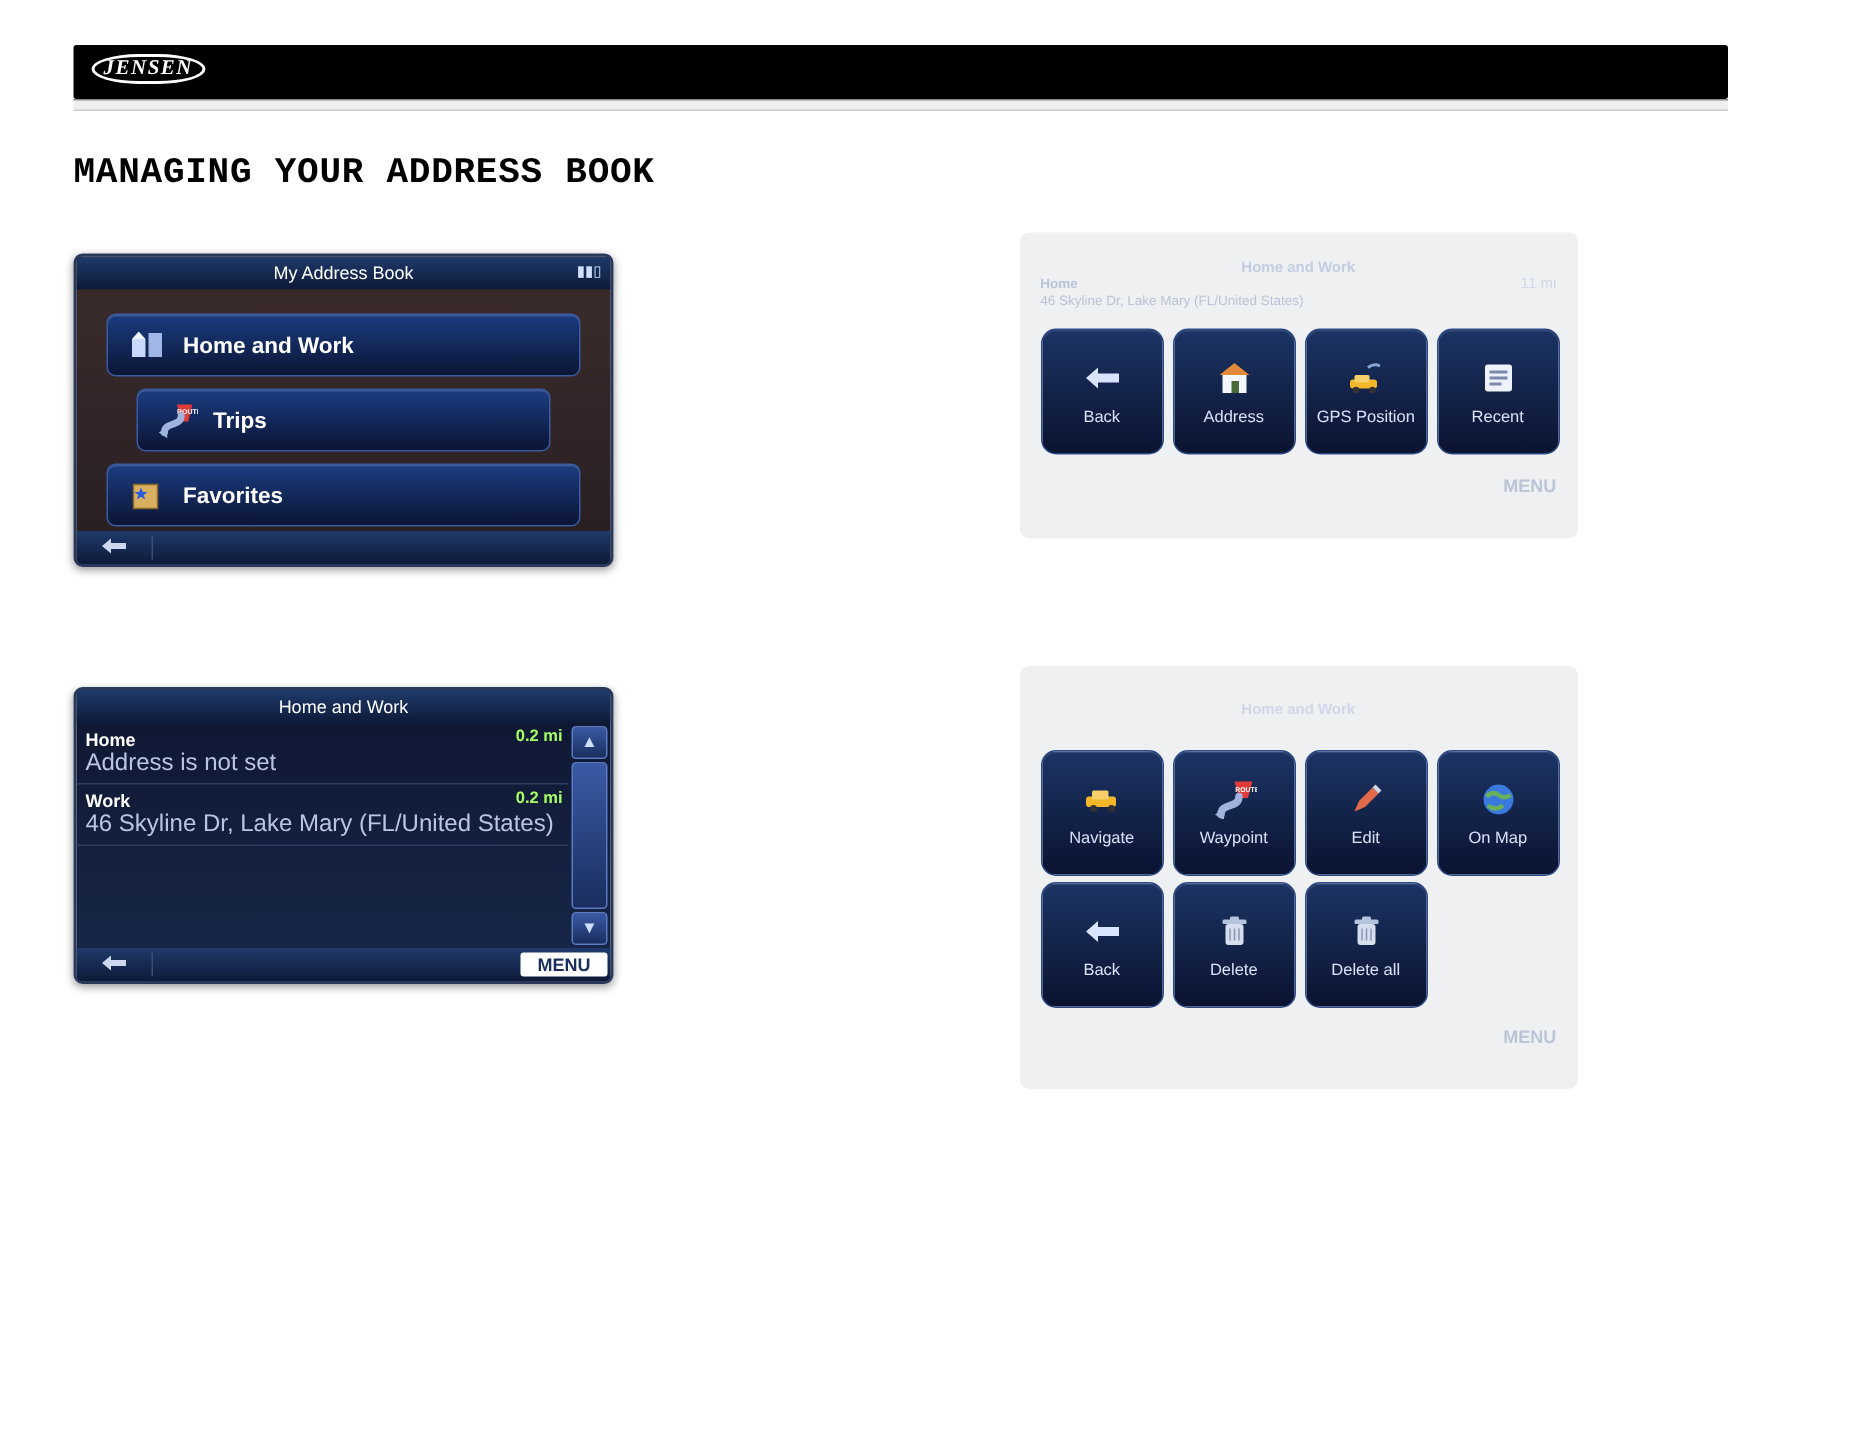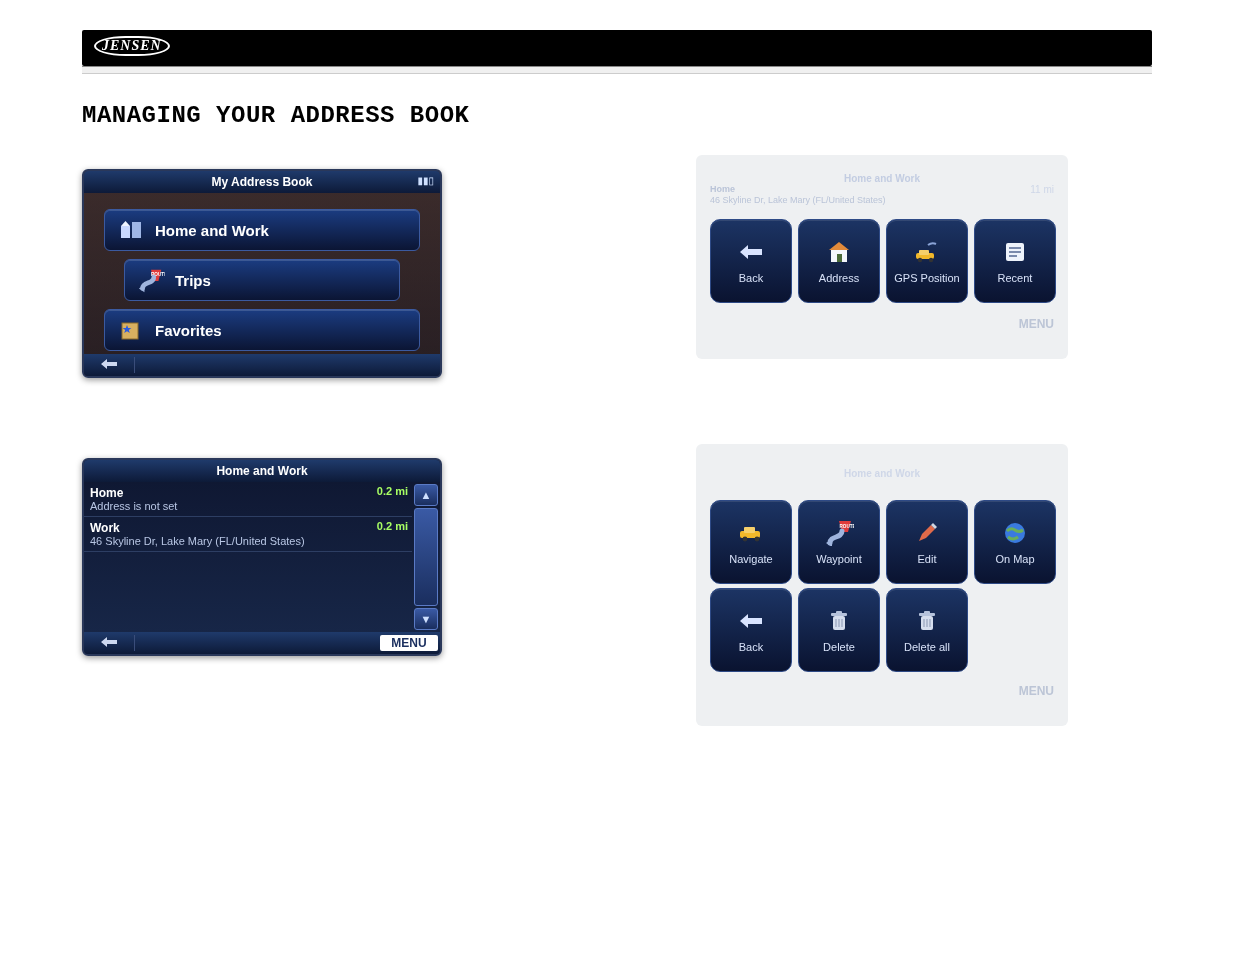"JENSEN" .page { padding: 30px 83px 60px 82px -> 30px 83px 60px 49px }
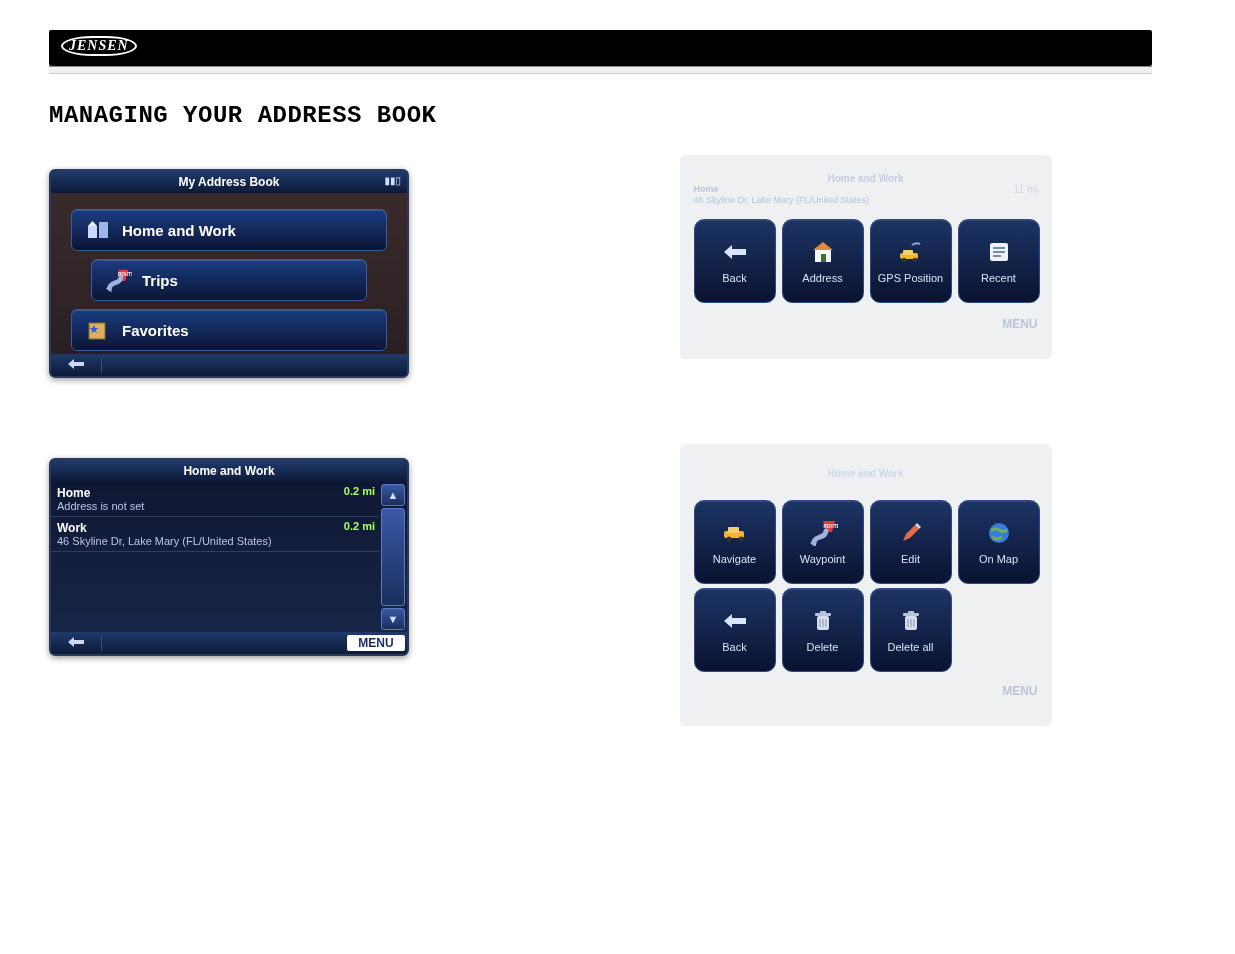"My Address Book" .device .title { font-weight: bold -> normal }
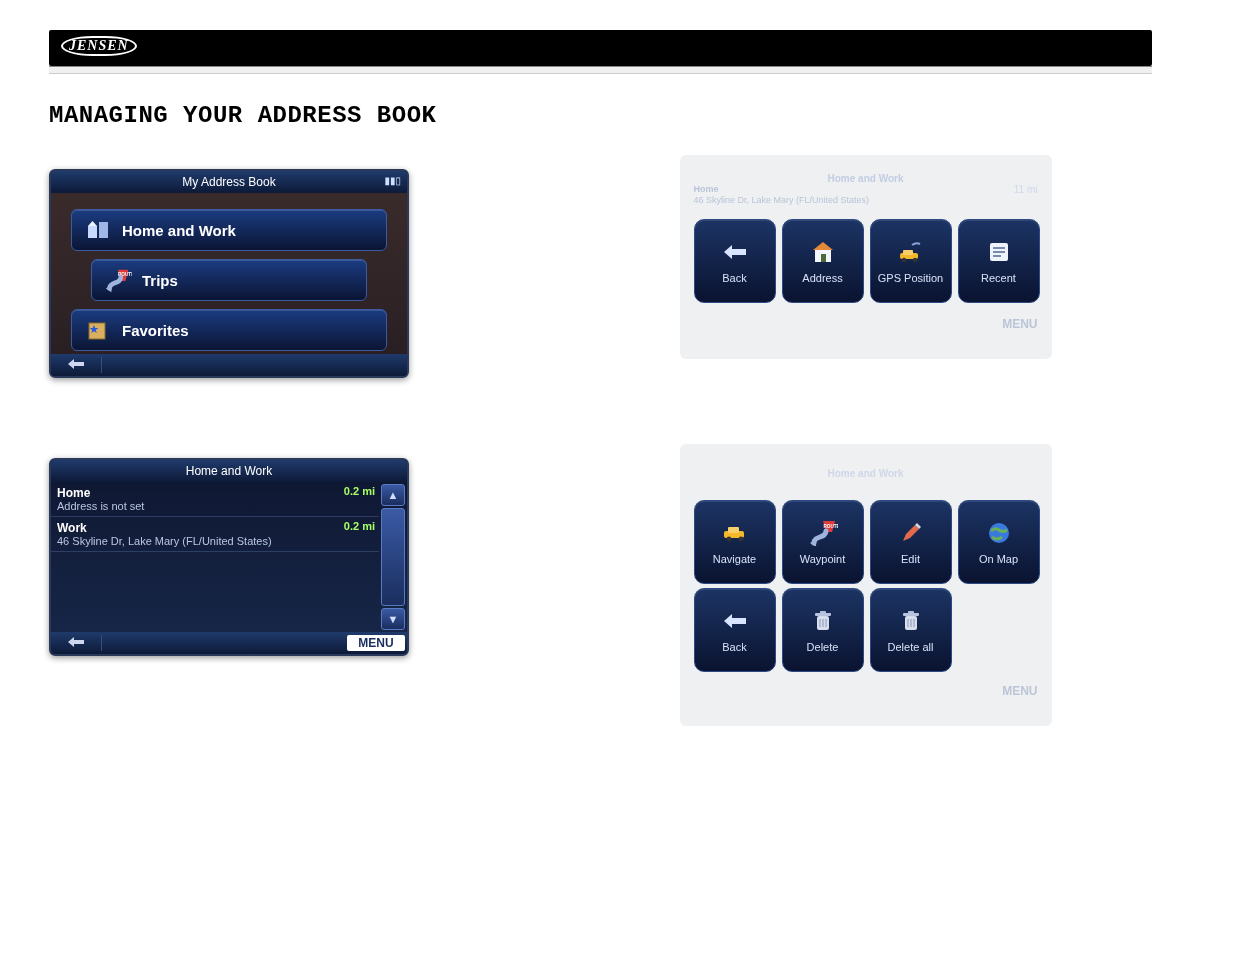"Address is not set" .row .sub { font-size: 11px -> 16px }
